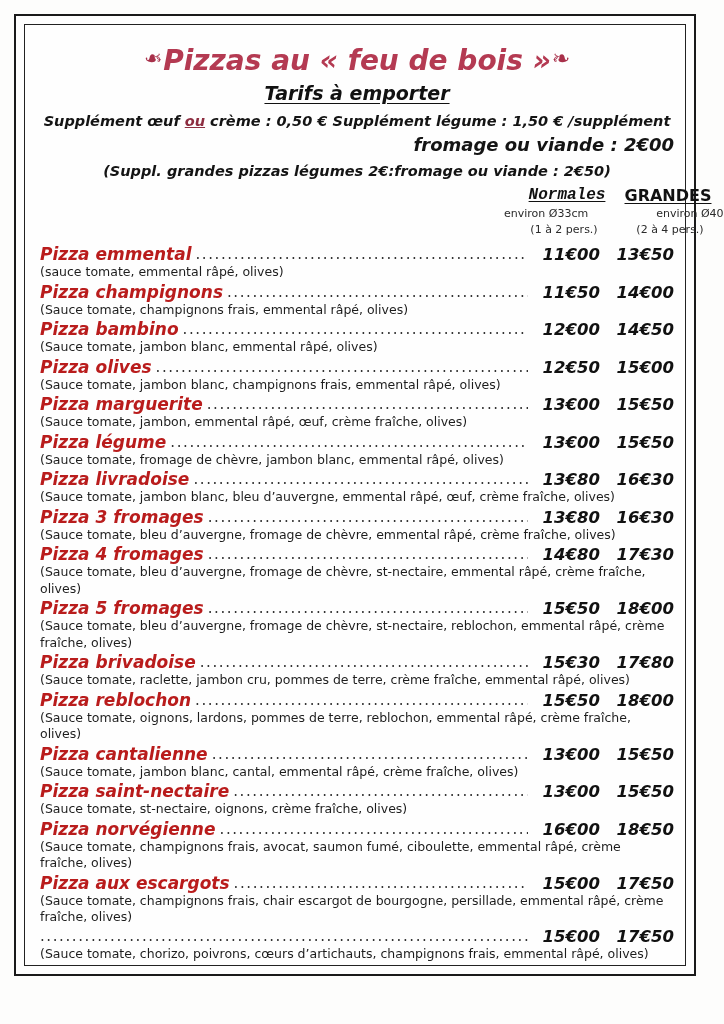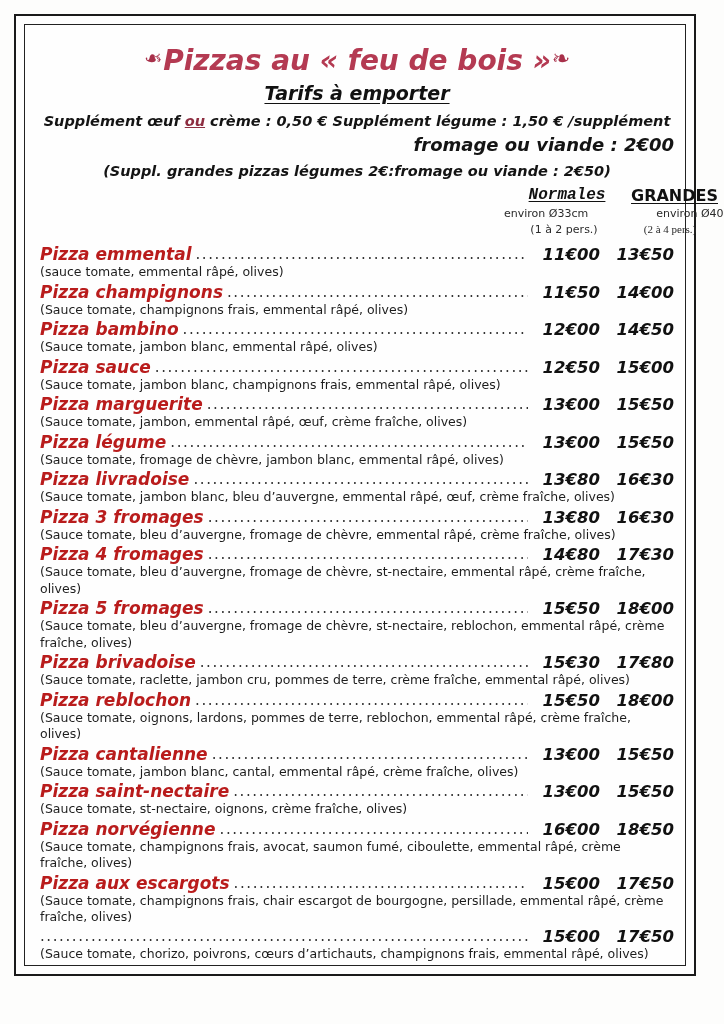"GRANDES" .ch-grandes { text-align: right -> center }
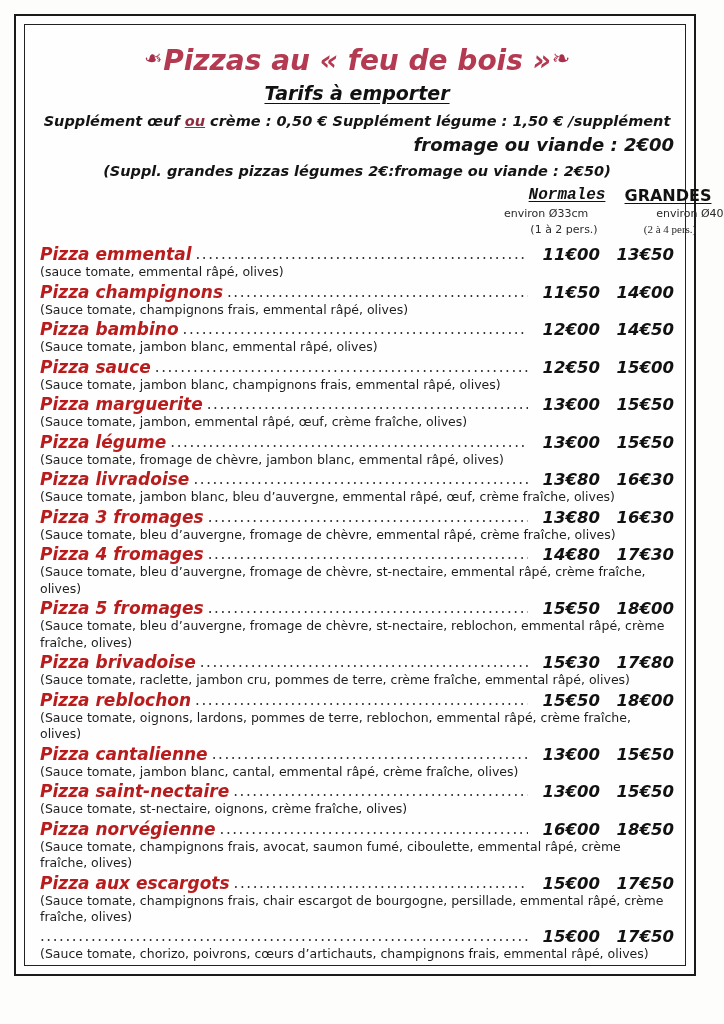"(2 à 4 pers.)" .ch-sub2b { font-family: Liberation Serif, serif -> none }
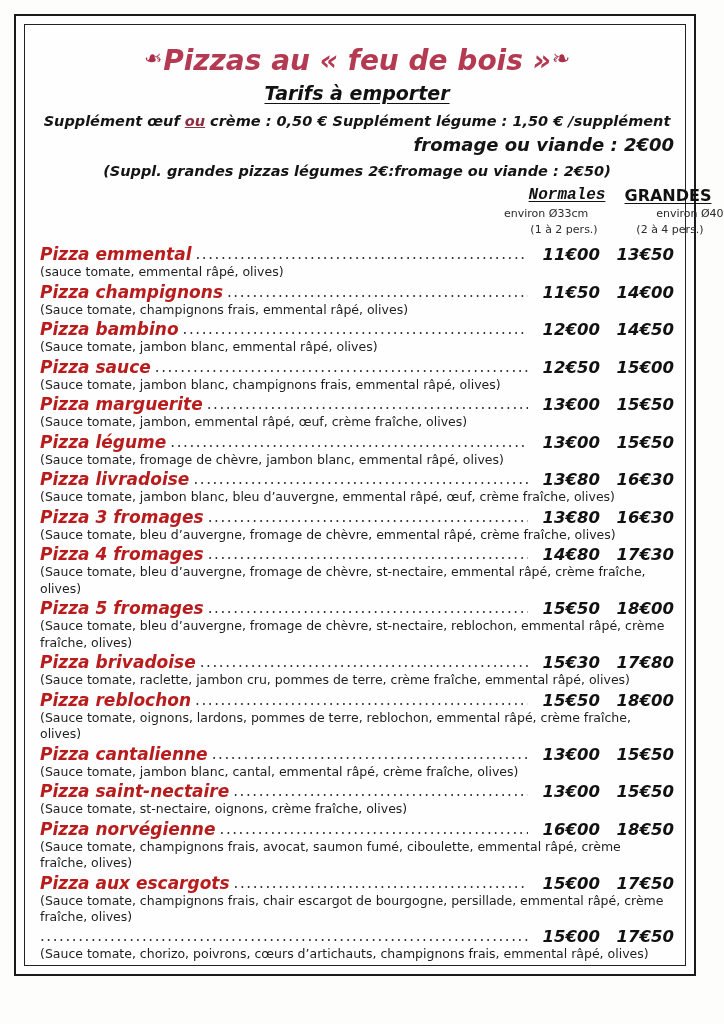"Pizza sauce" span.item-name { text: sauce -> olives }
